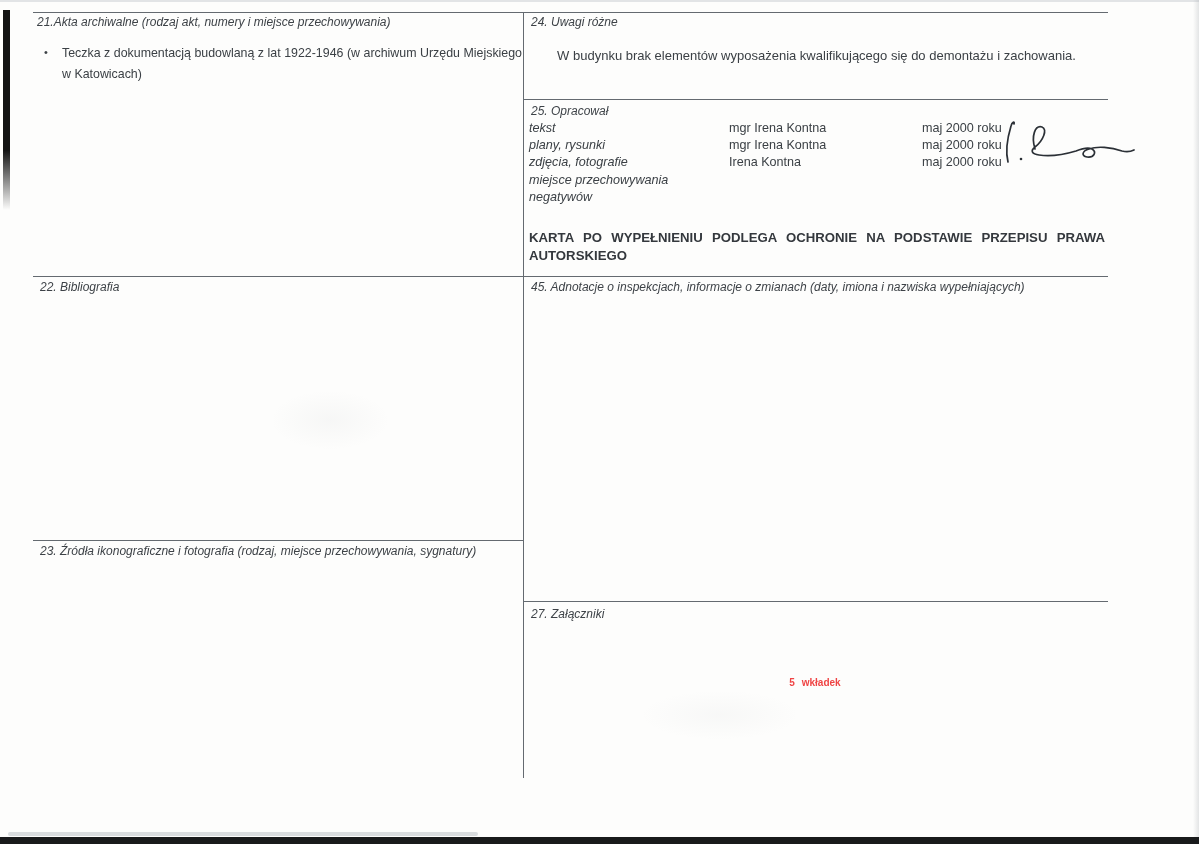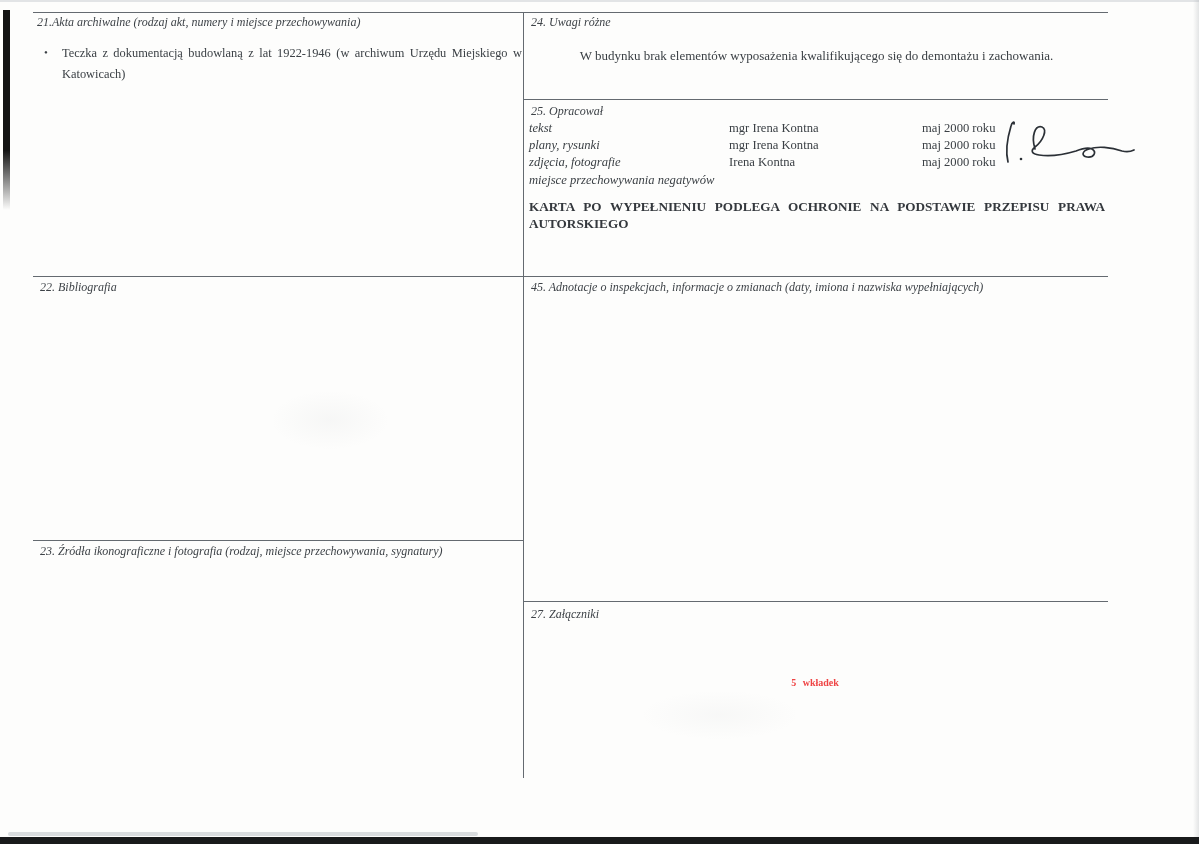"21.Akta archiwalne (rodzaj akt, numery" .page { font-family: Liberation Serif, serif -> Liberation Sans, sans-serif }
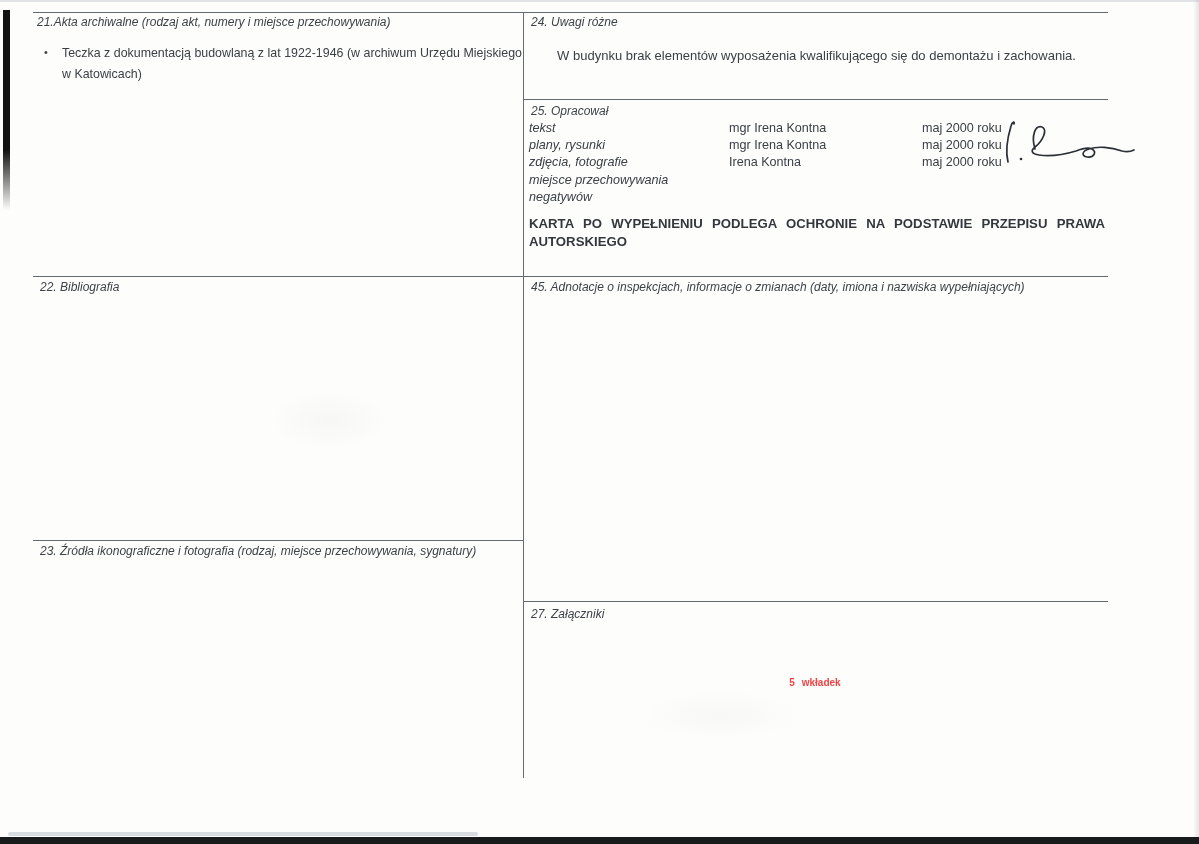"KARTA PO WYPEŁNIENIU PODLEGA OCHRONIE" .s25-notice { margin-top: 9px -> 23px }
